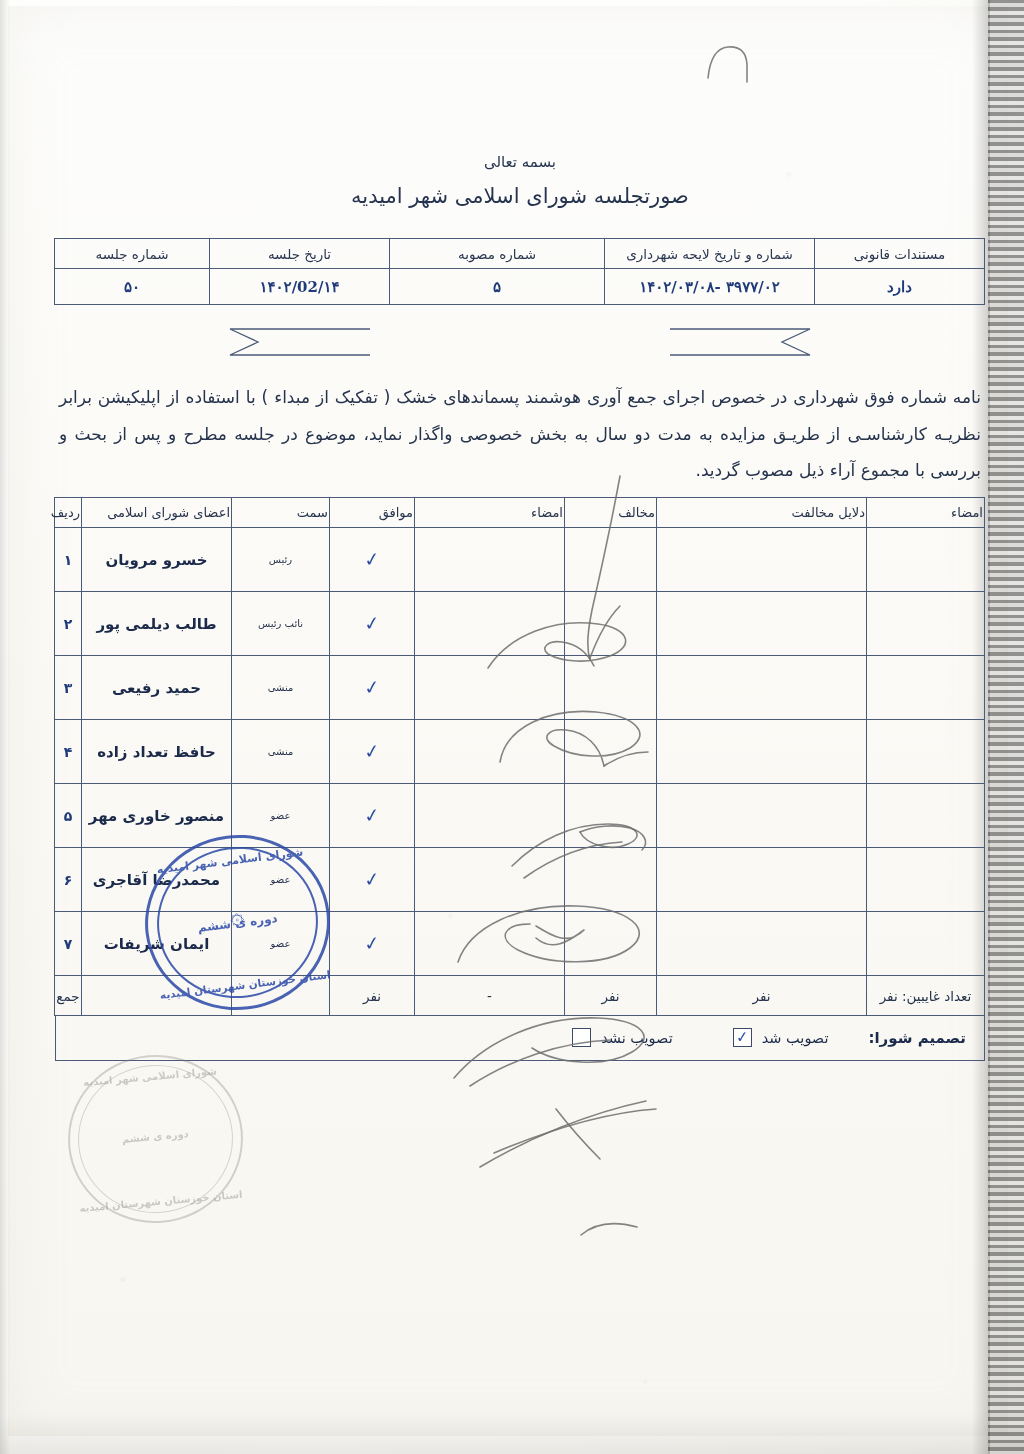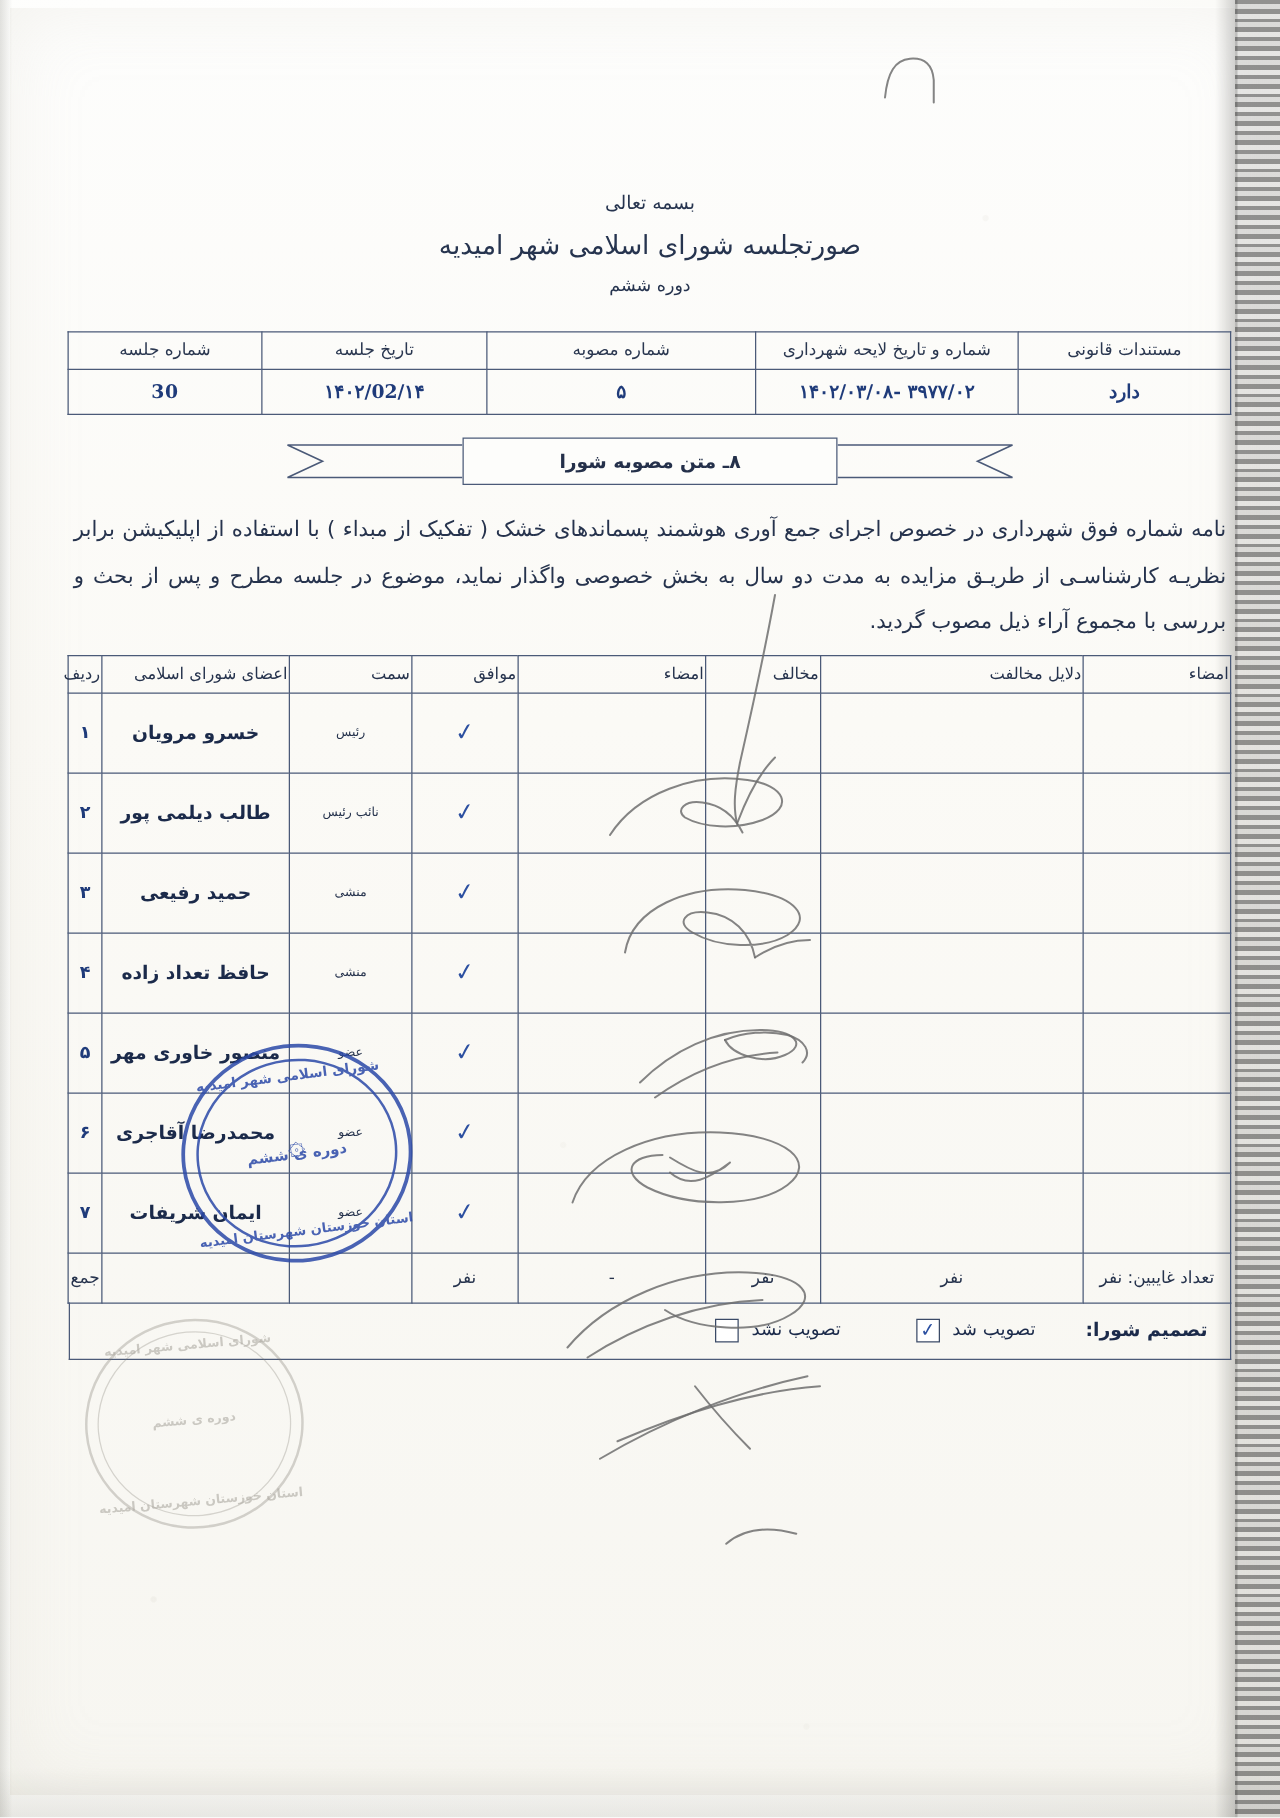"دوره ششم" div.l3 { html: <div>دوره ششم</div> -> none }
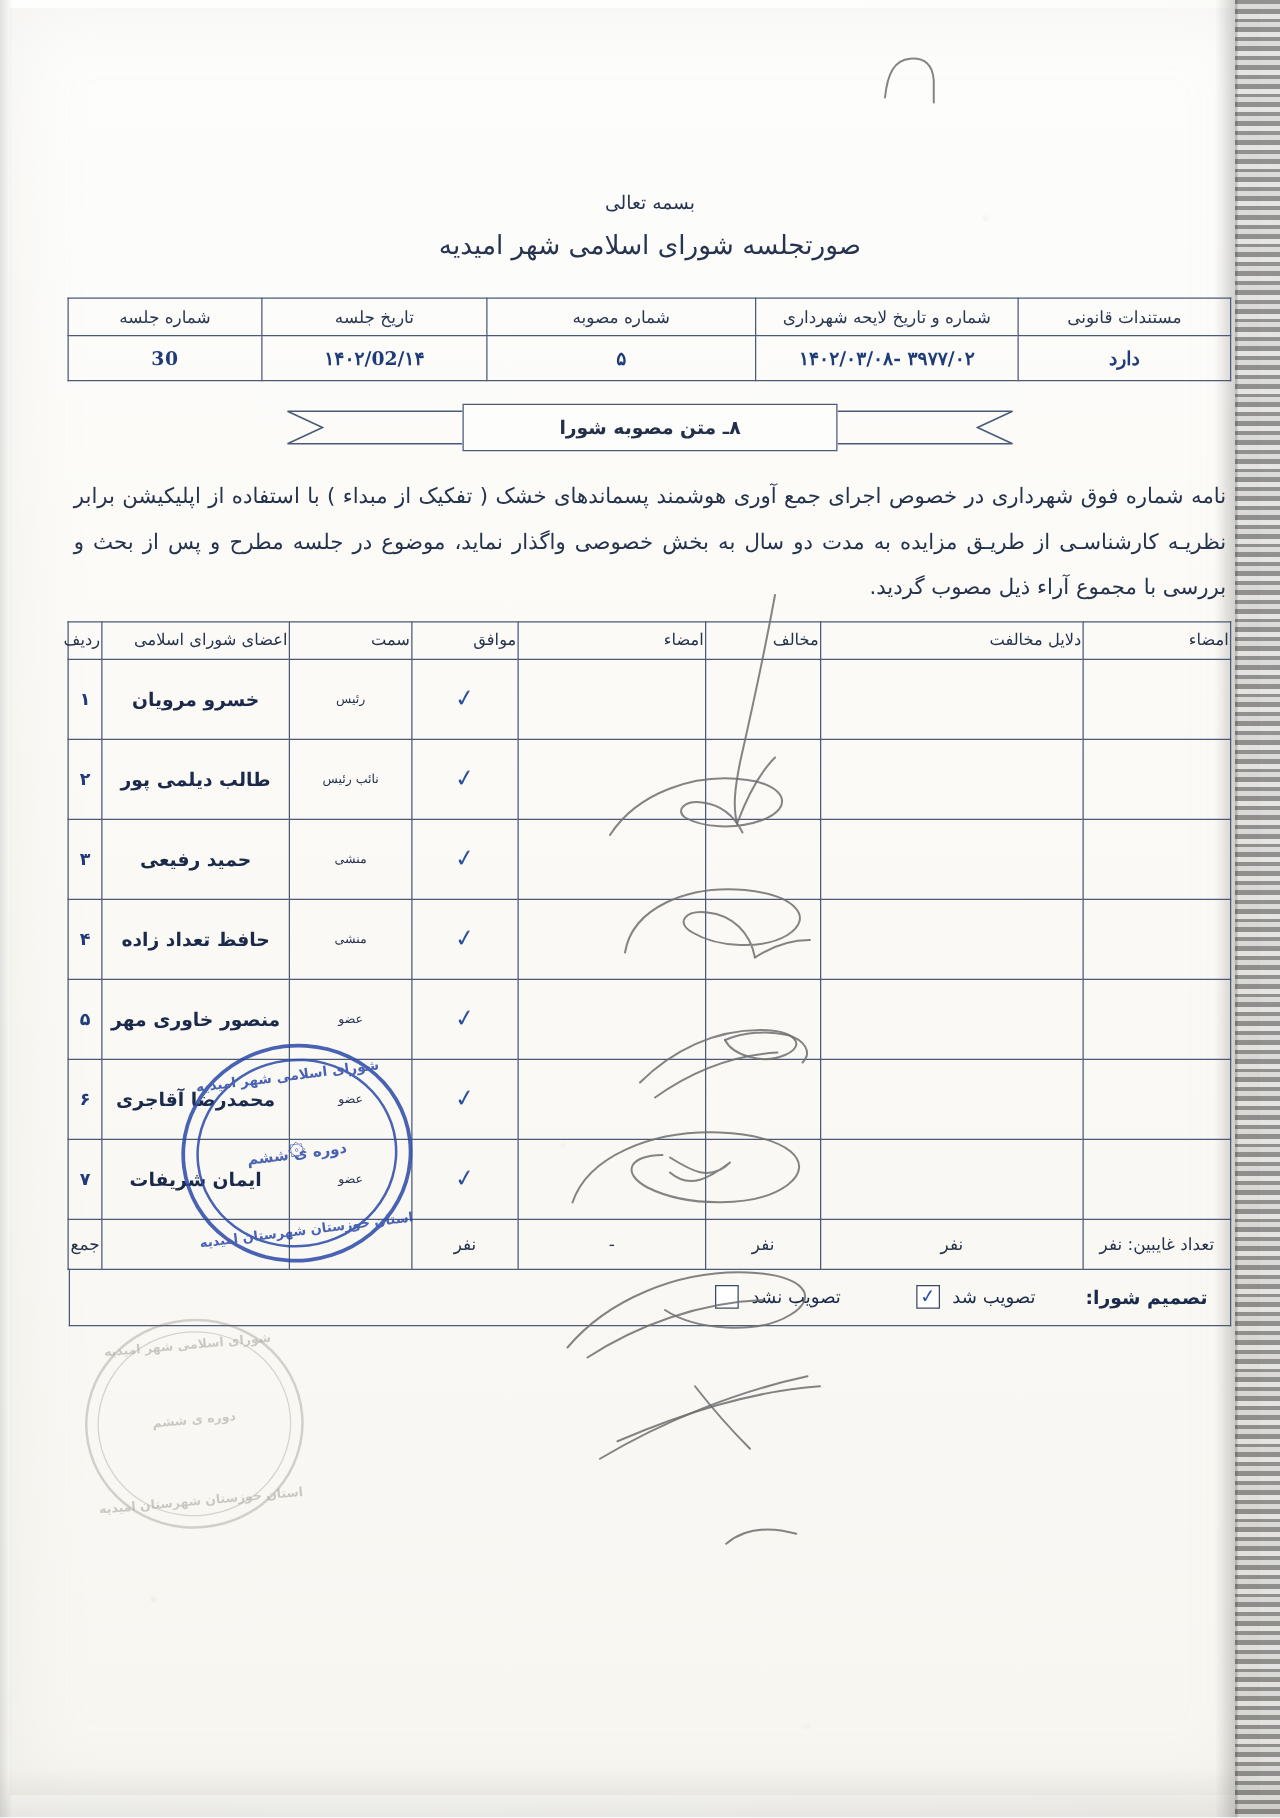"30" td.hand { text: 30 -> ۵۰ }
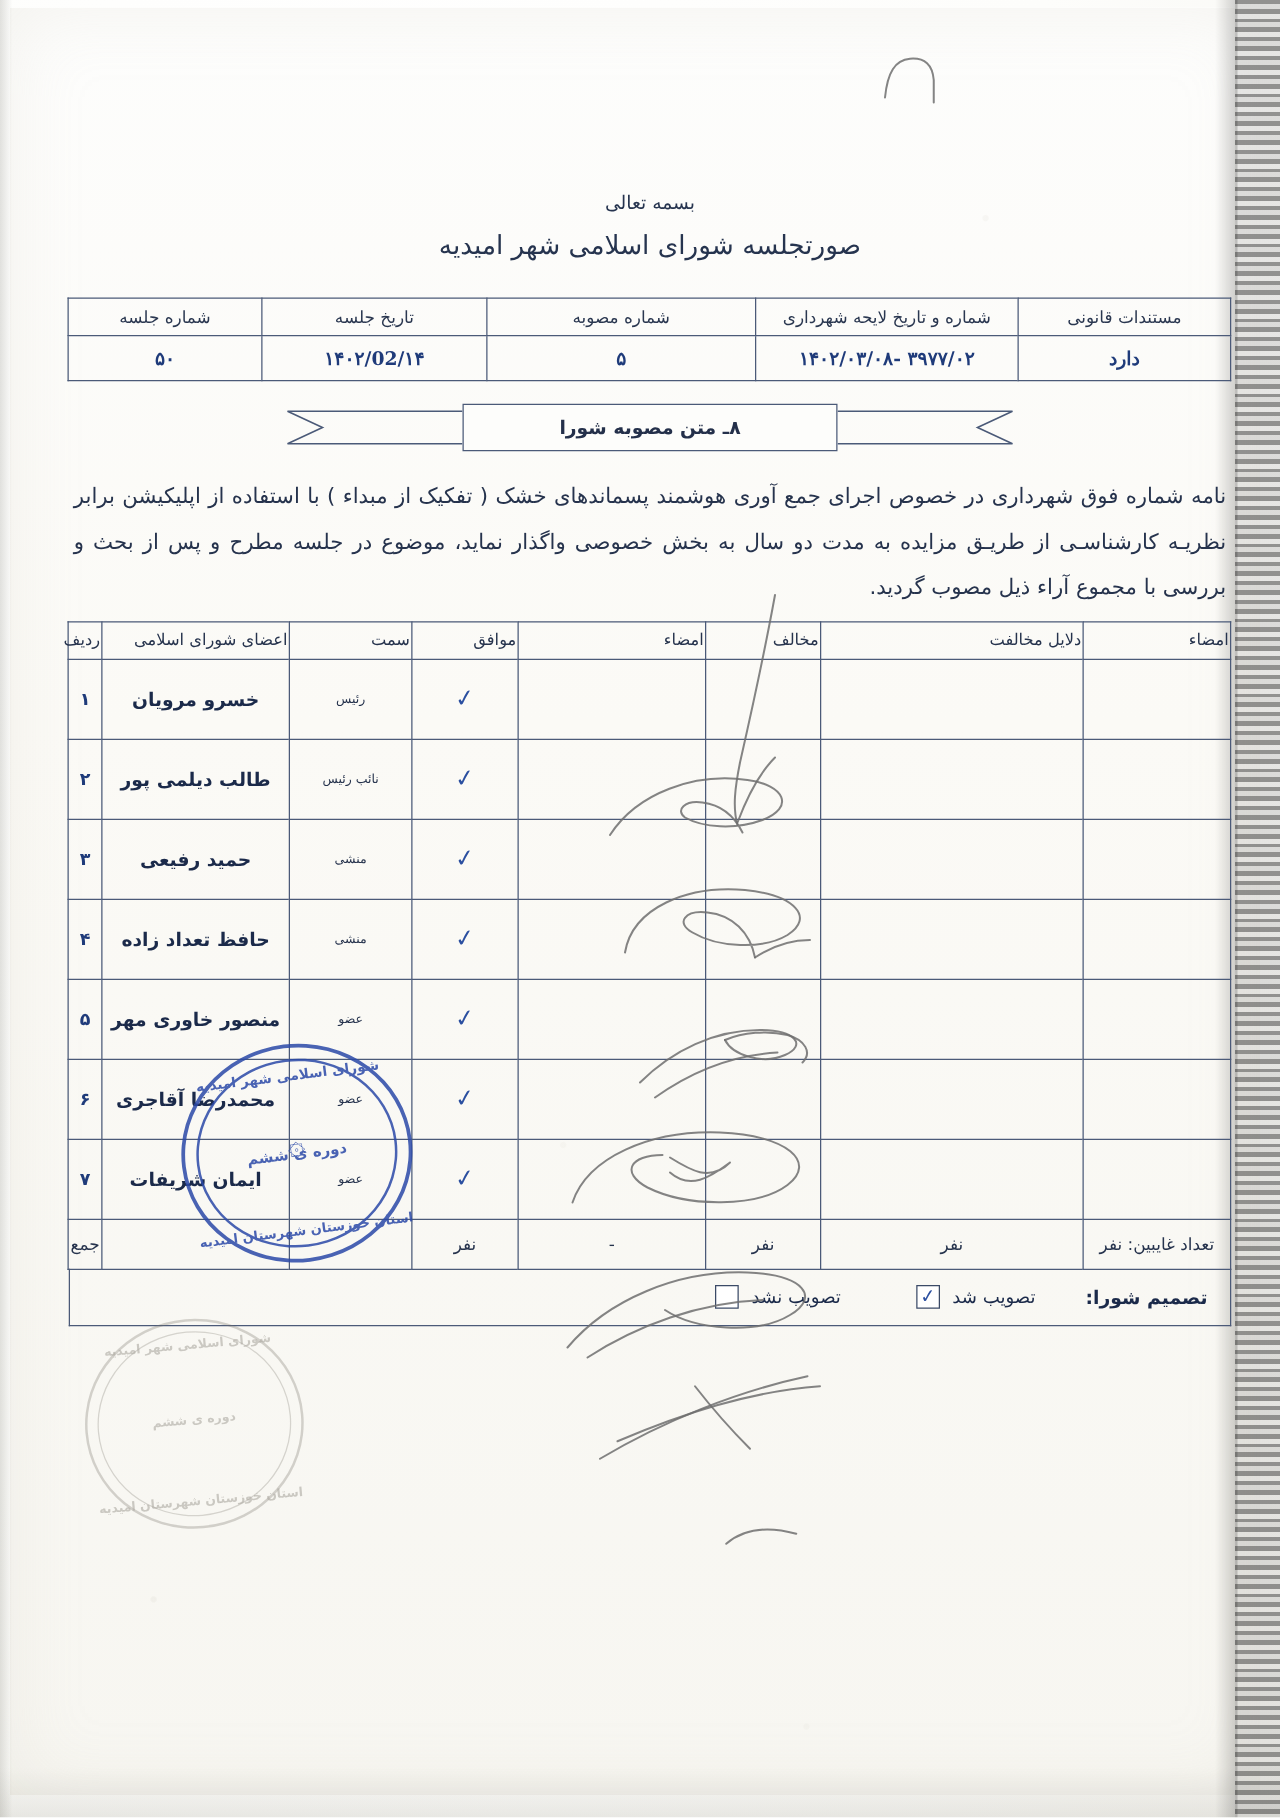"۸ـ متن مصوبه شورا" div.ribbon { html: <div>۸ـ متن مصوبه شورا</div> -> none }
